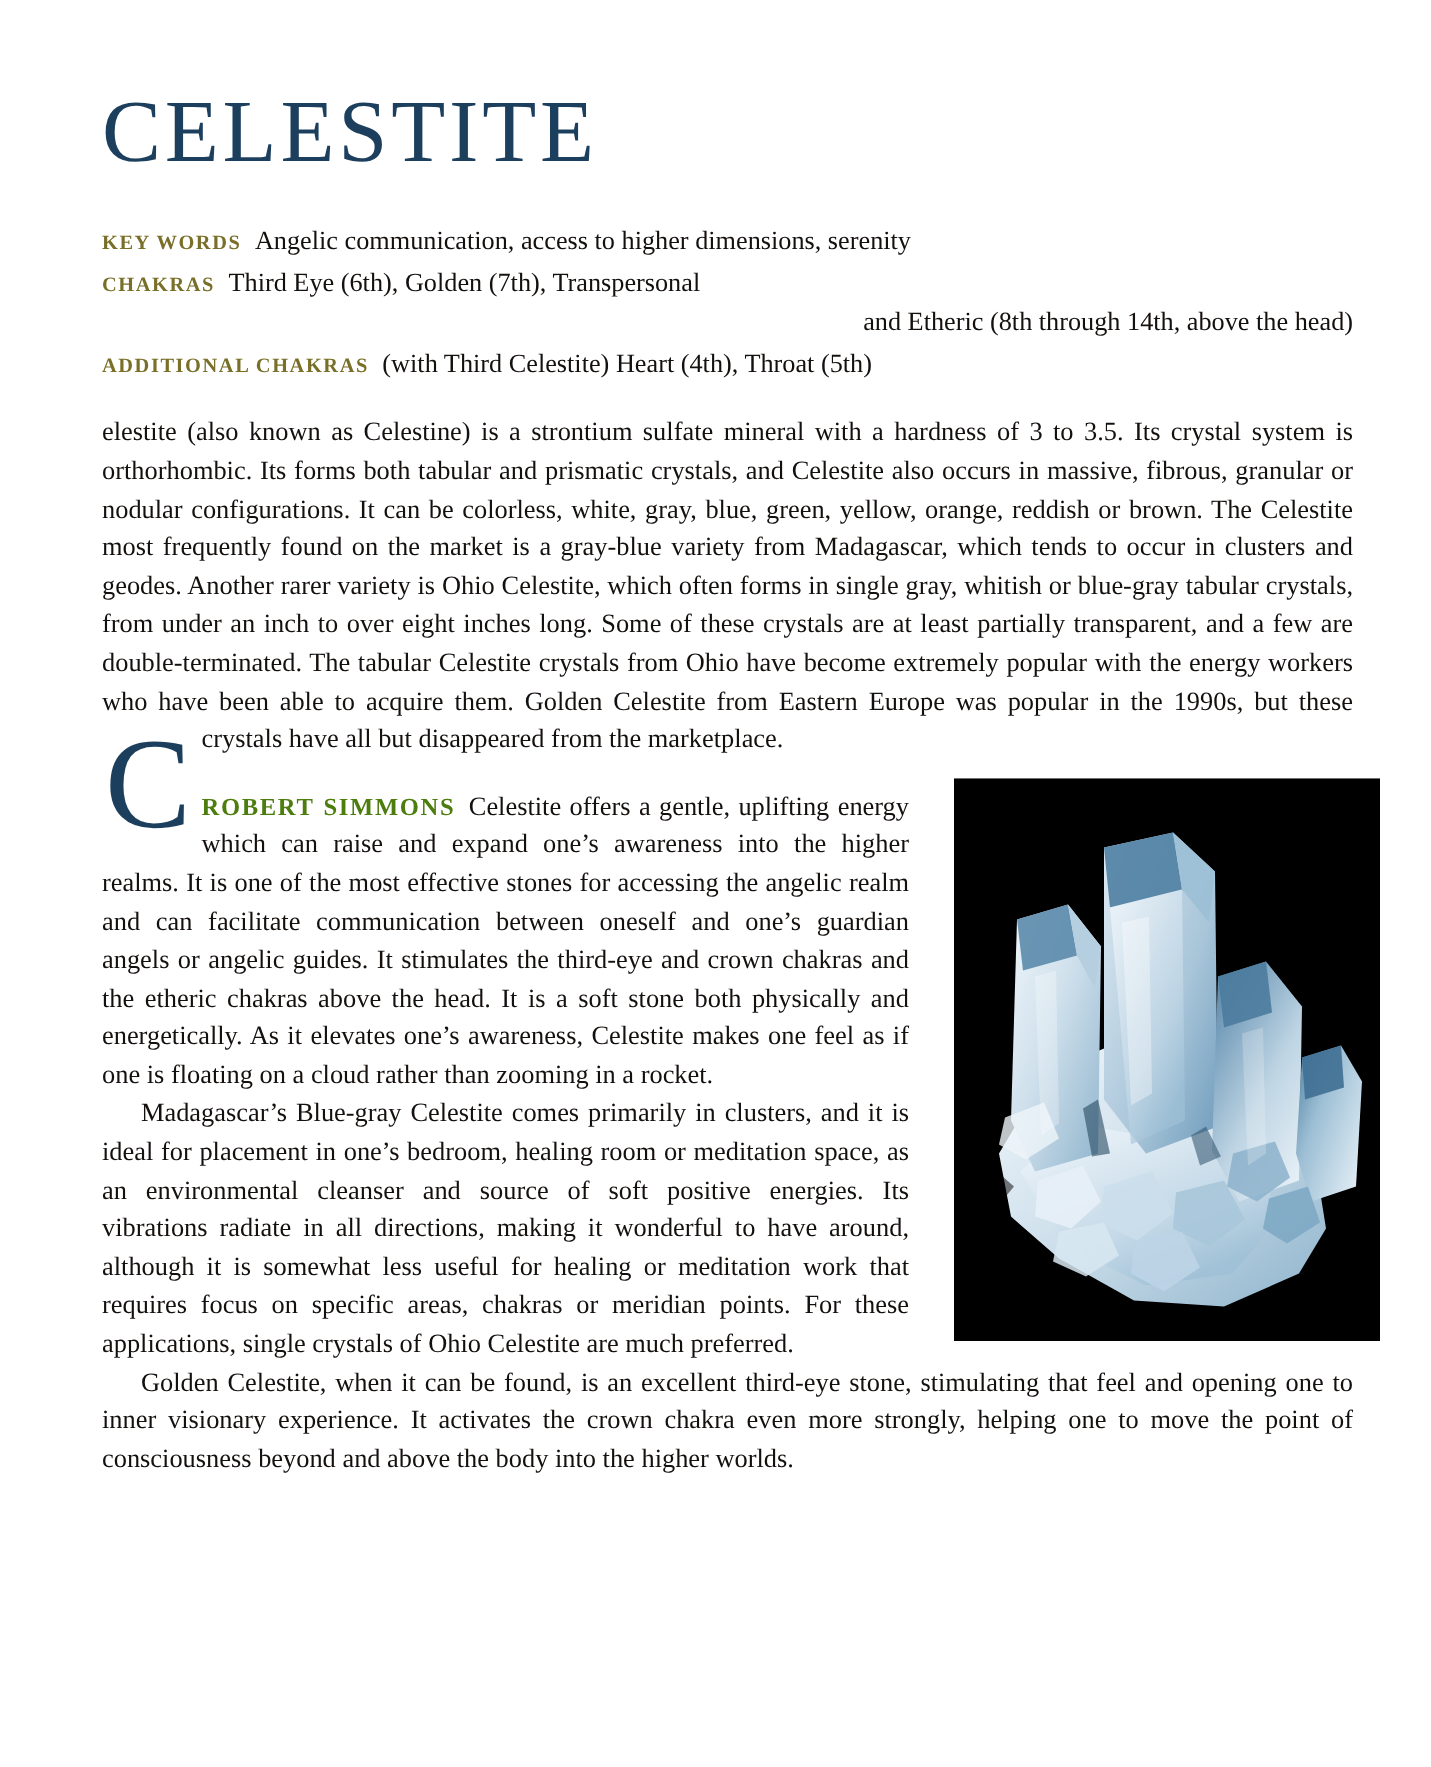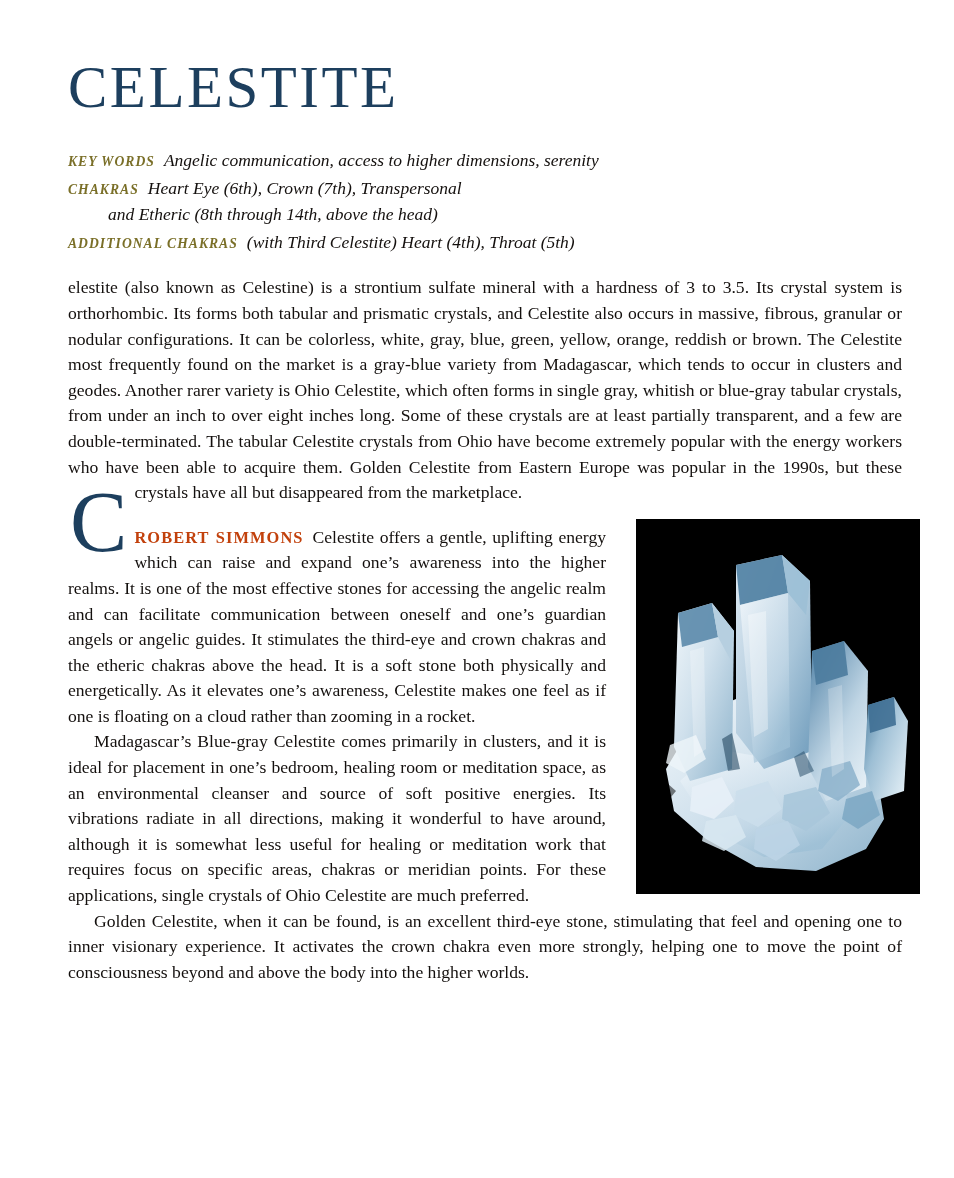"KEY WORDS Angelic communication, access" .attrs { font-style: italic -> none }
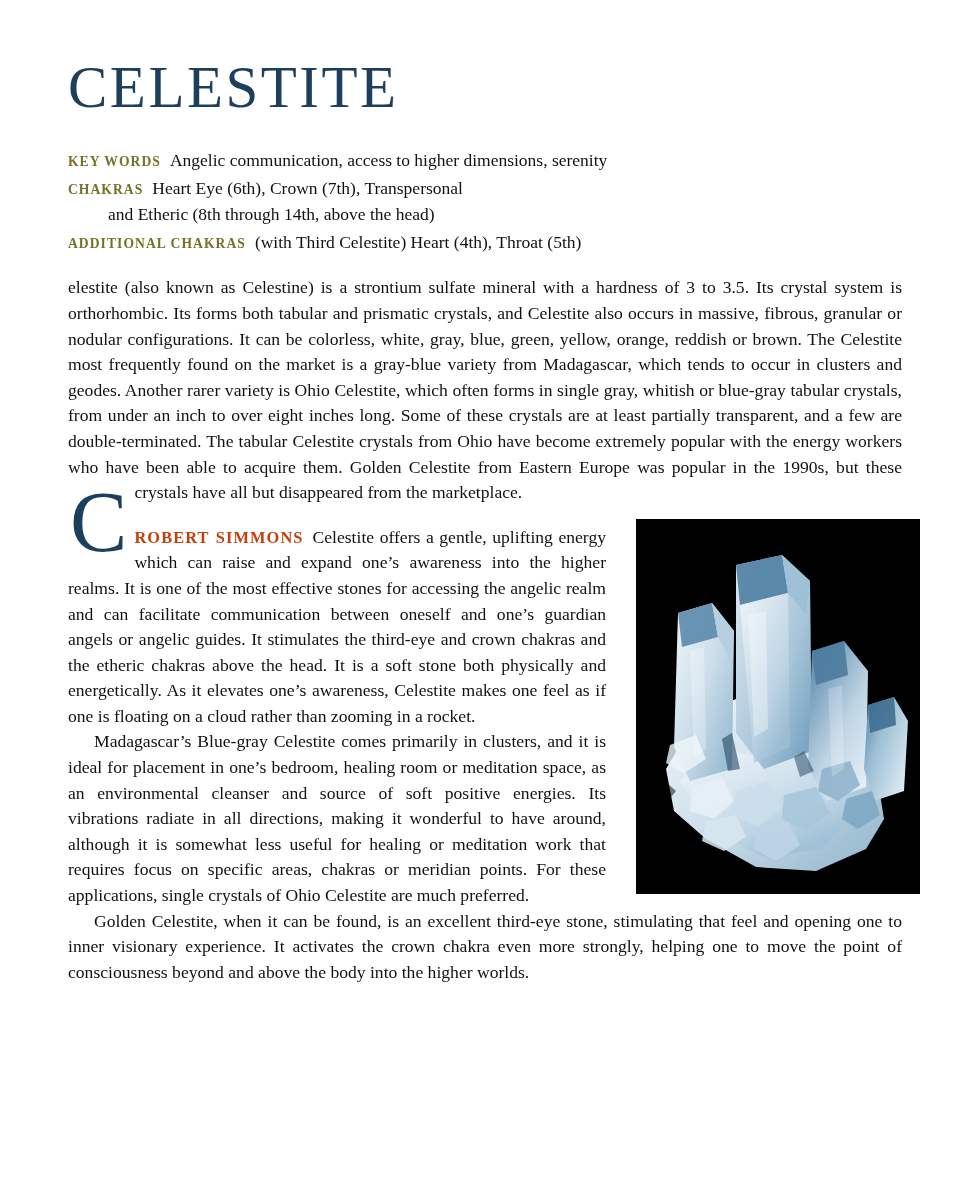"Heart Eye (6th), Crown (7th)," span.attr-value { text: Heart Eye (6th), Crown -> Third Eye (6th), Golden }
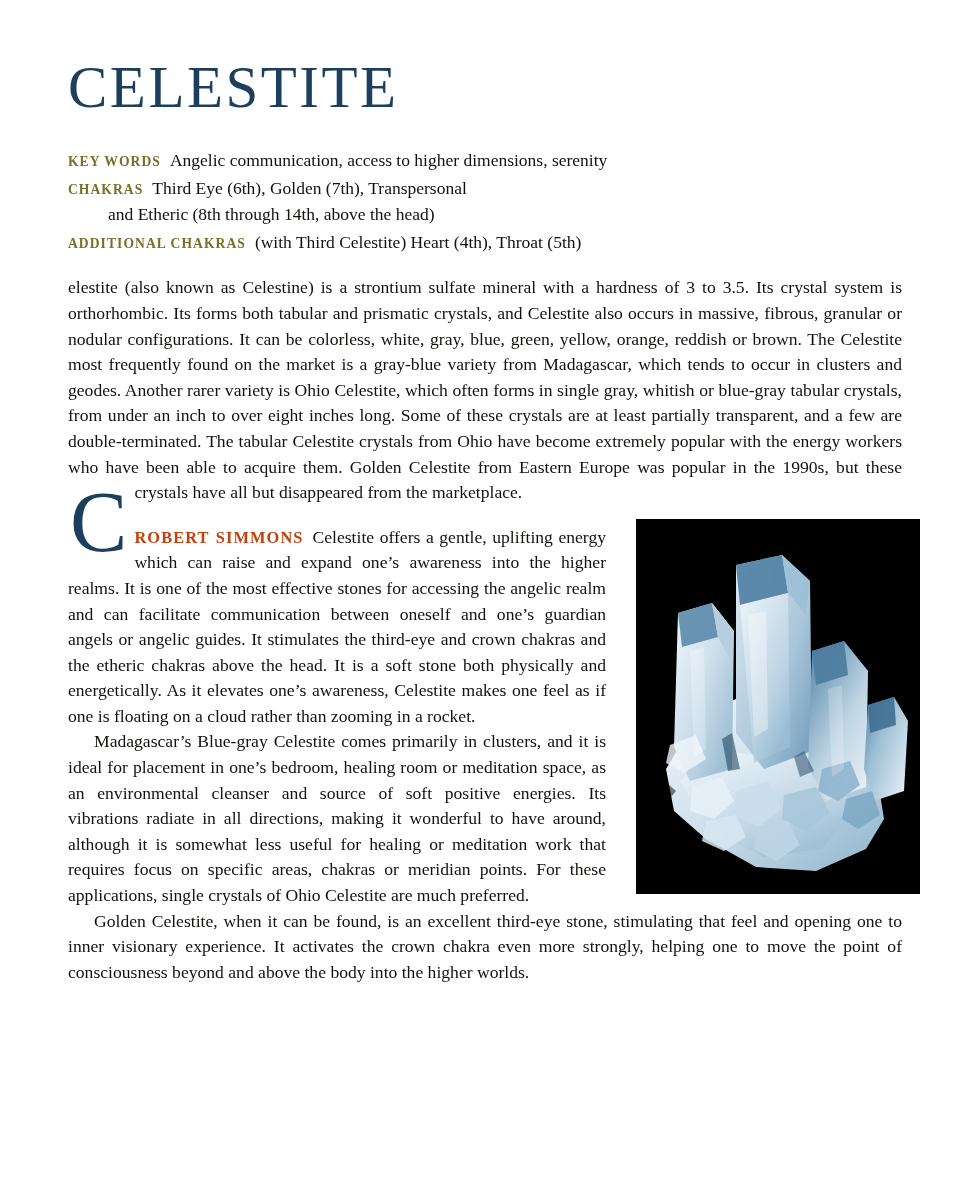"and Etheric (8th through 14th," .attr-cont { text-align: none -> right }
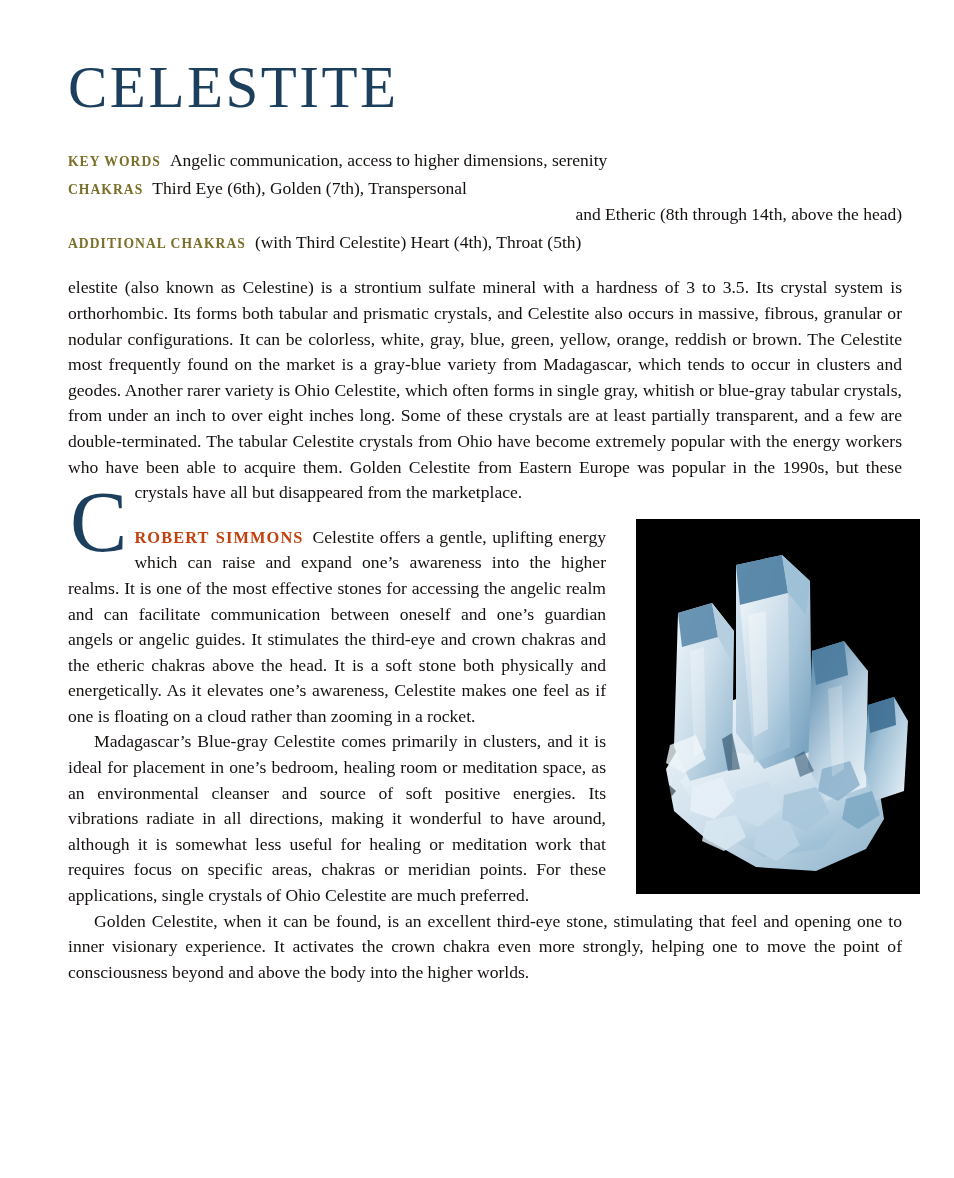"ROBERT SIMMONS" .byline { color: #c2410c -> #4d7c0f }
